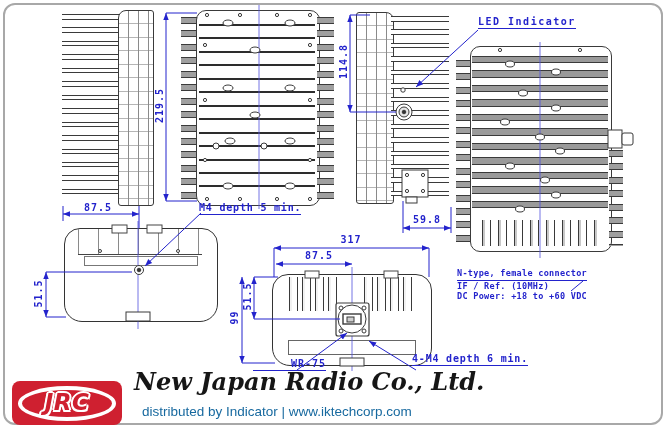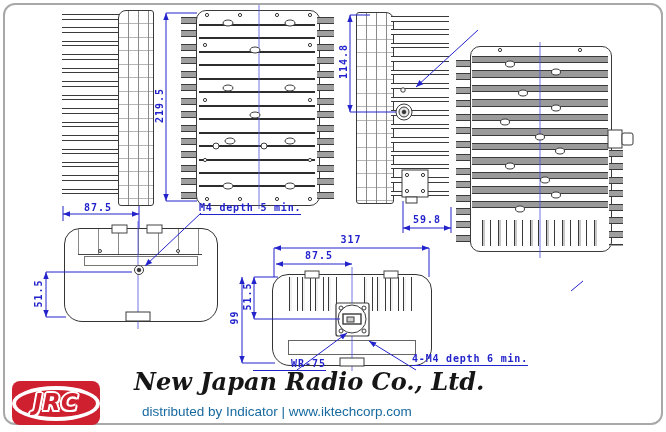"LED Indicator" div.callout { html: none -> <div>LED Indicator</div> }
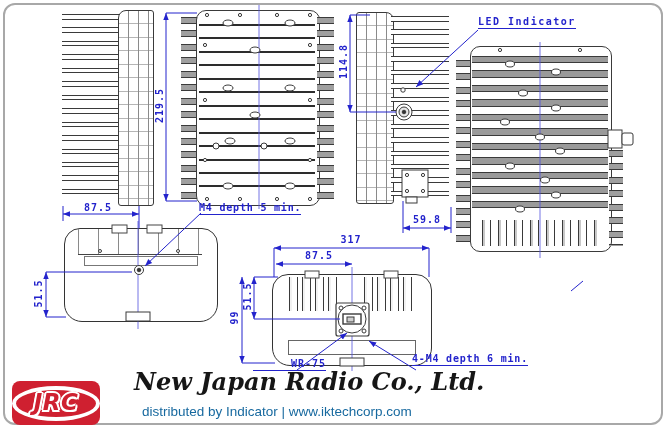"N-type, female connector" div.ntext { html: none -> <div> <span>N-type, female connector</span><br> <span>IF / Ref. (10MHz)</span><br> <span>DC Power: +18 to +60 VDC</span> </div> }
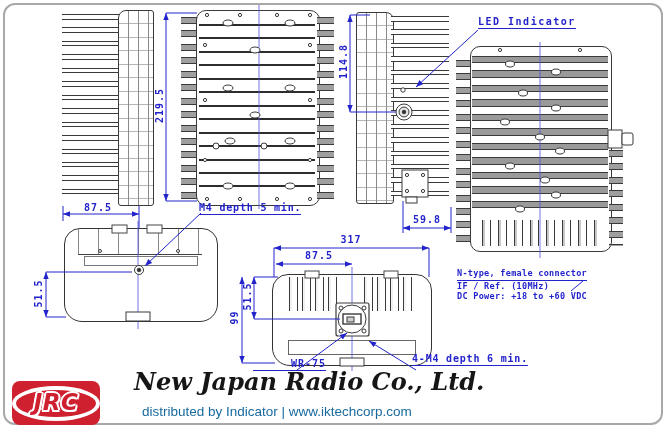"JRC" .logo { width: 88px -> 110px }
